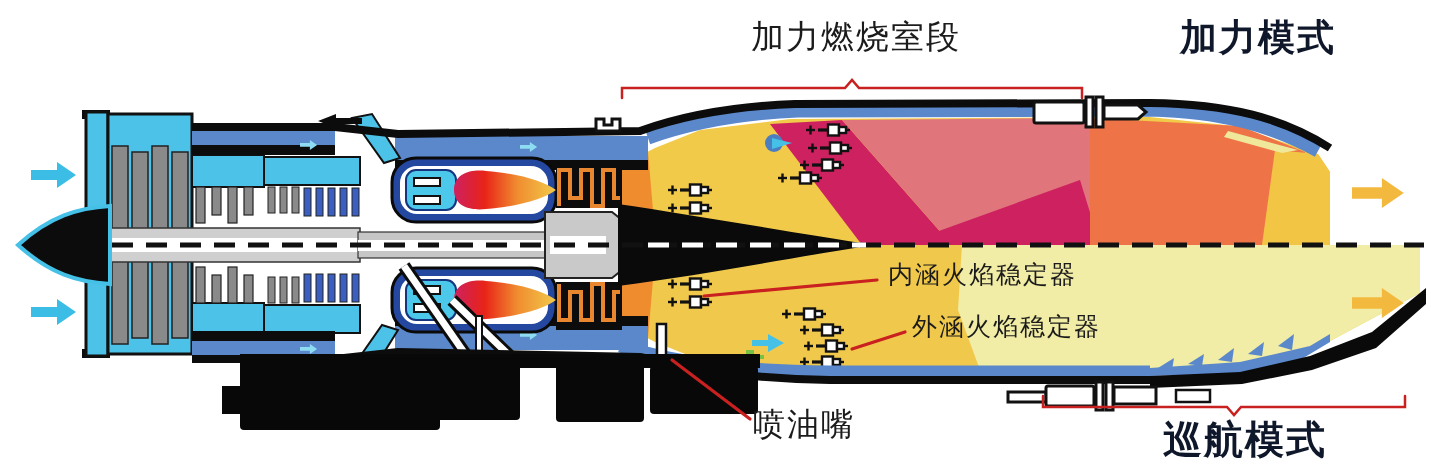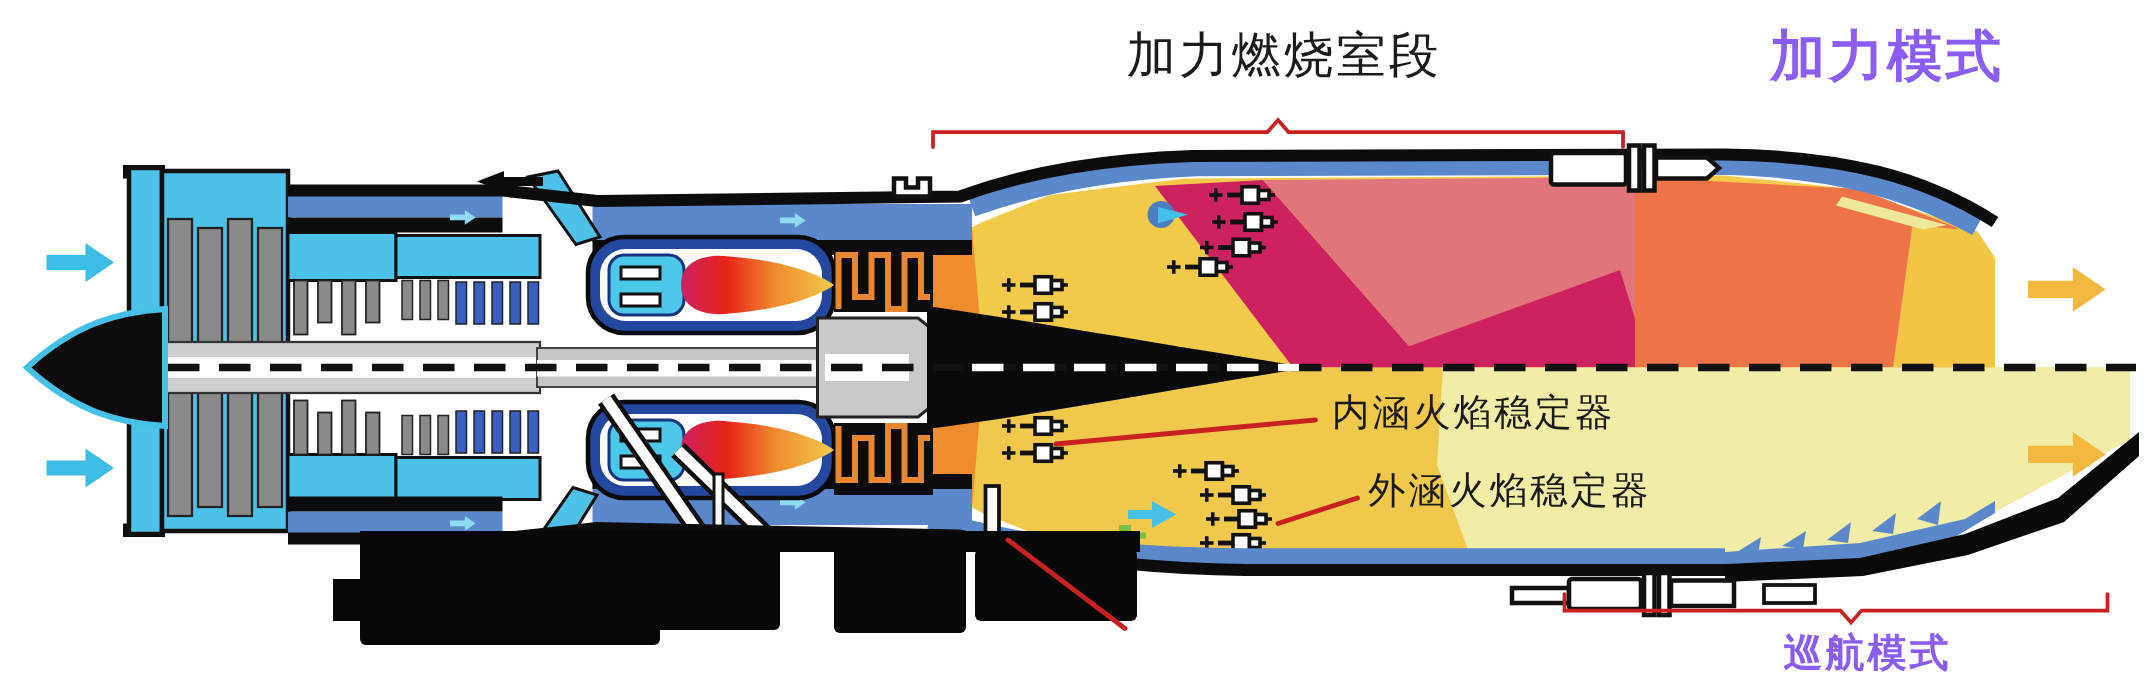"加力模式" .lbl-red { color: #8b5cf6 -> #0f172a }
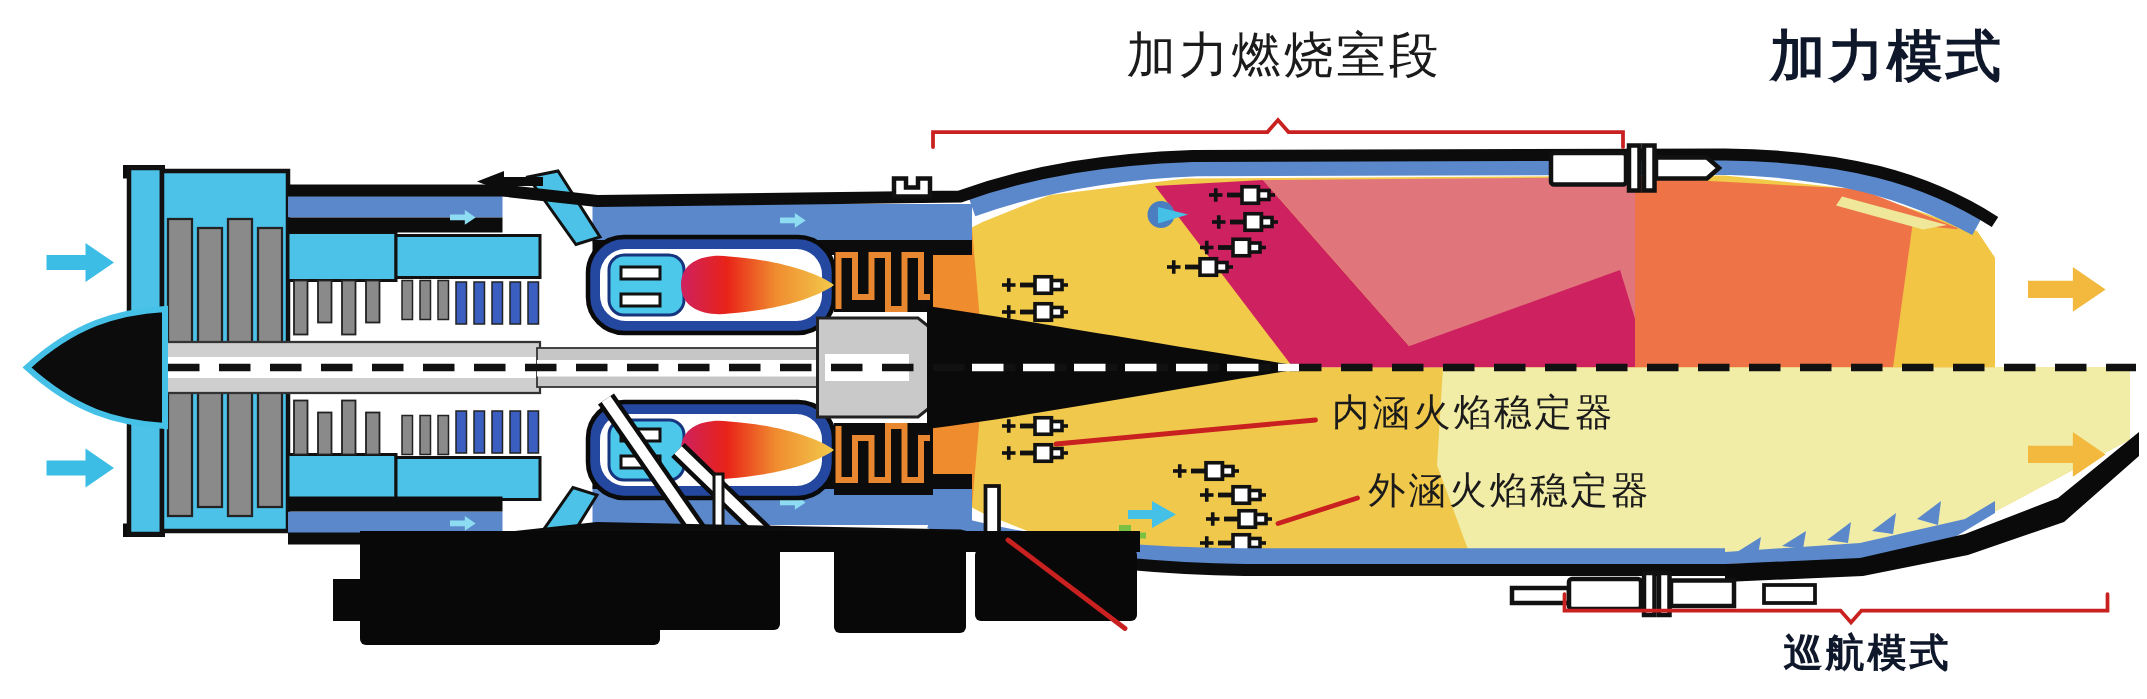"喷油嘴" div.lbl { html: none -> <div>喷油嘴</div> }
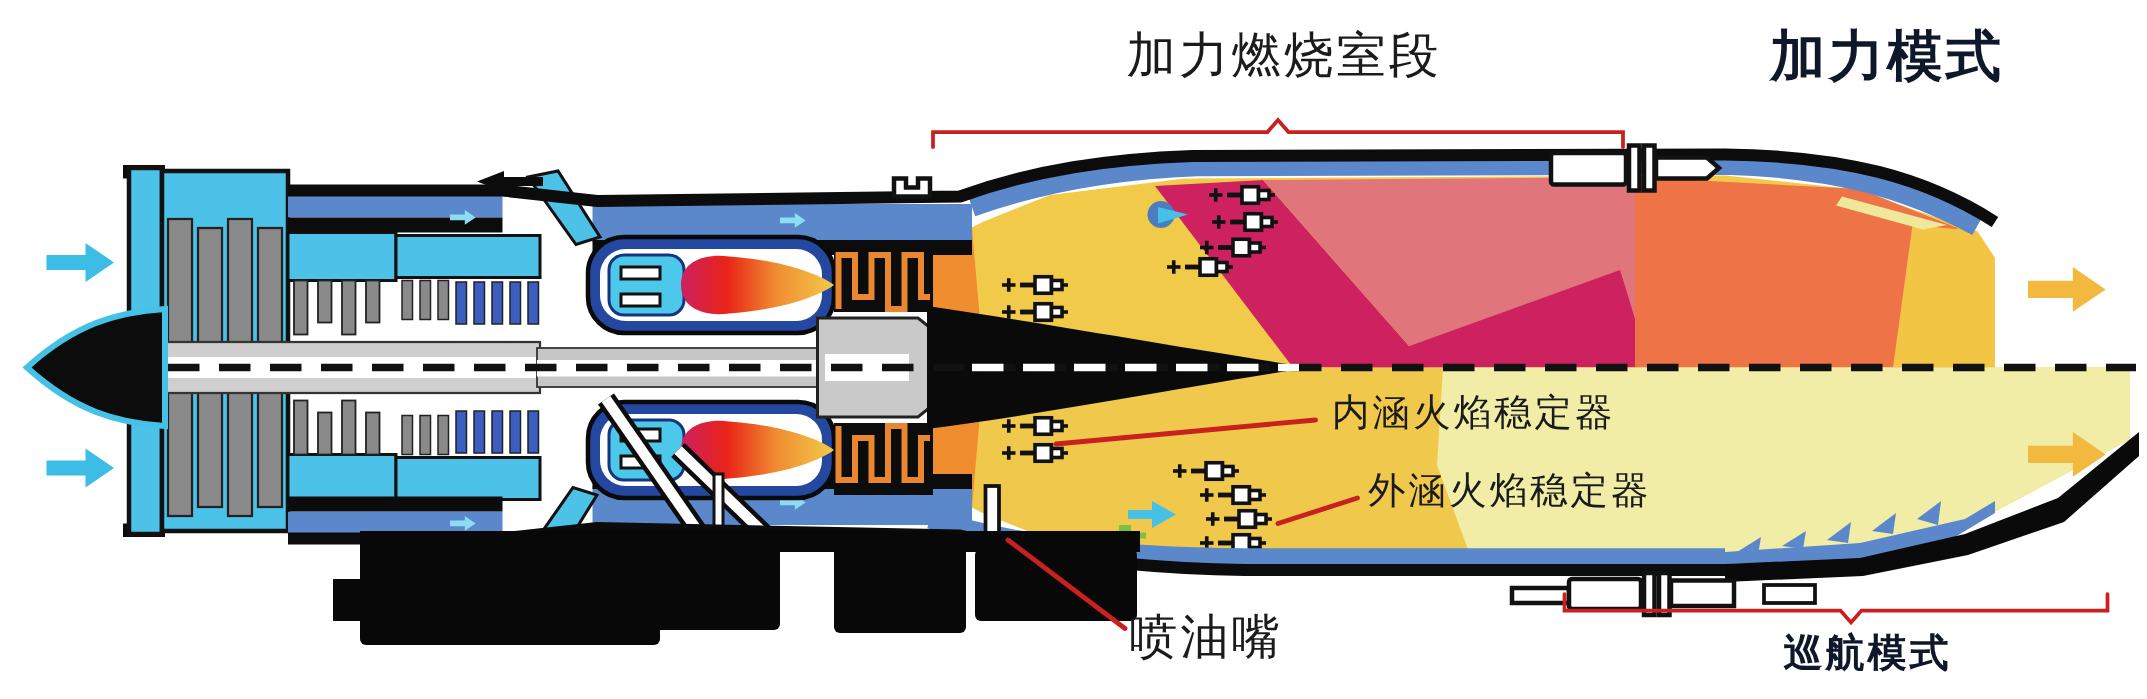"巡航模式" .fs39 { font-family: none -> Liberation Mono, monospace; font-size: 26px -> 39px }
